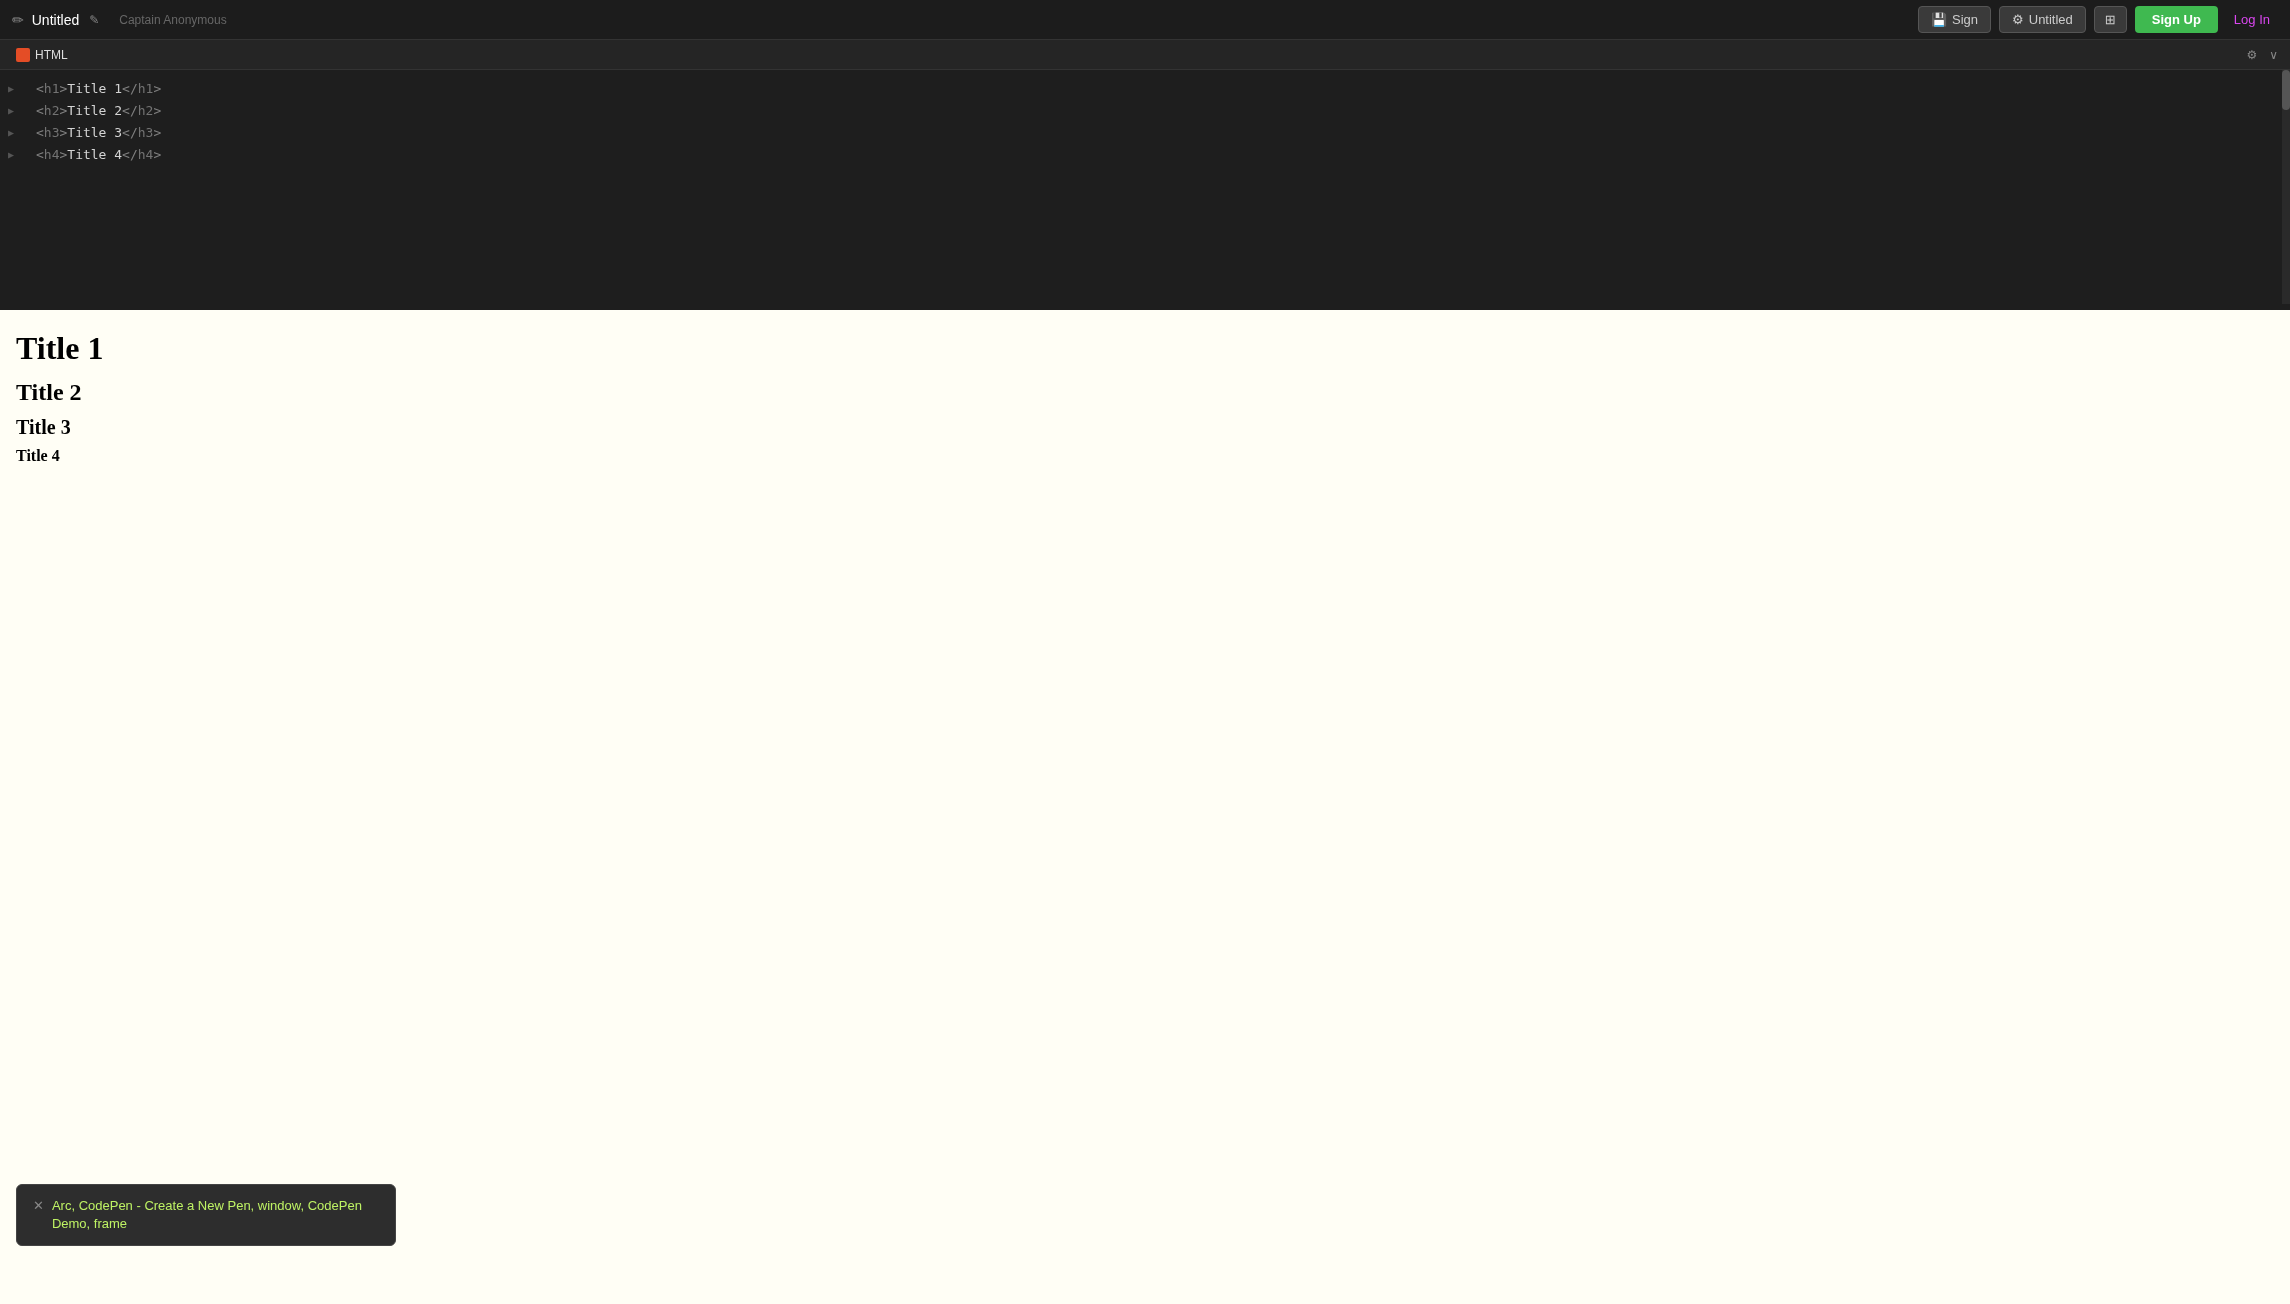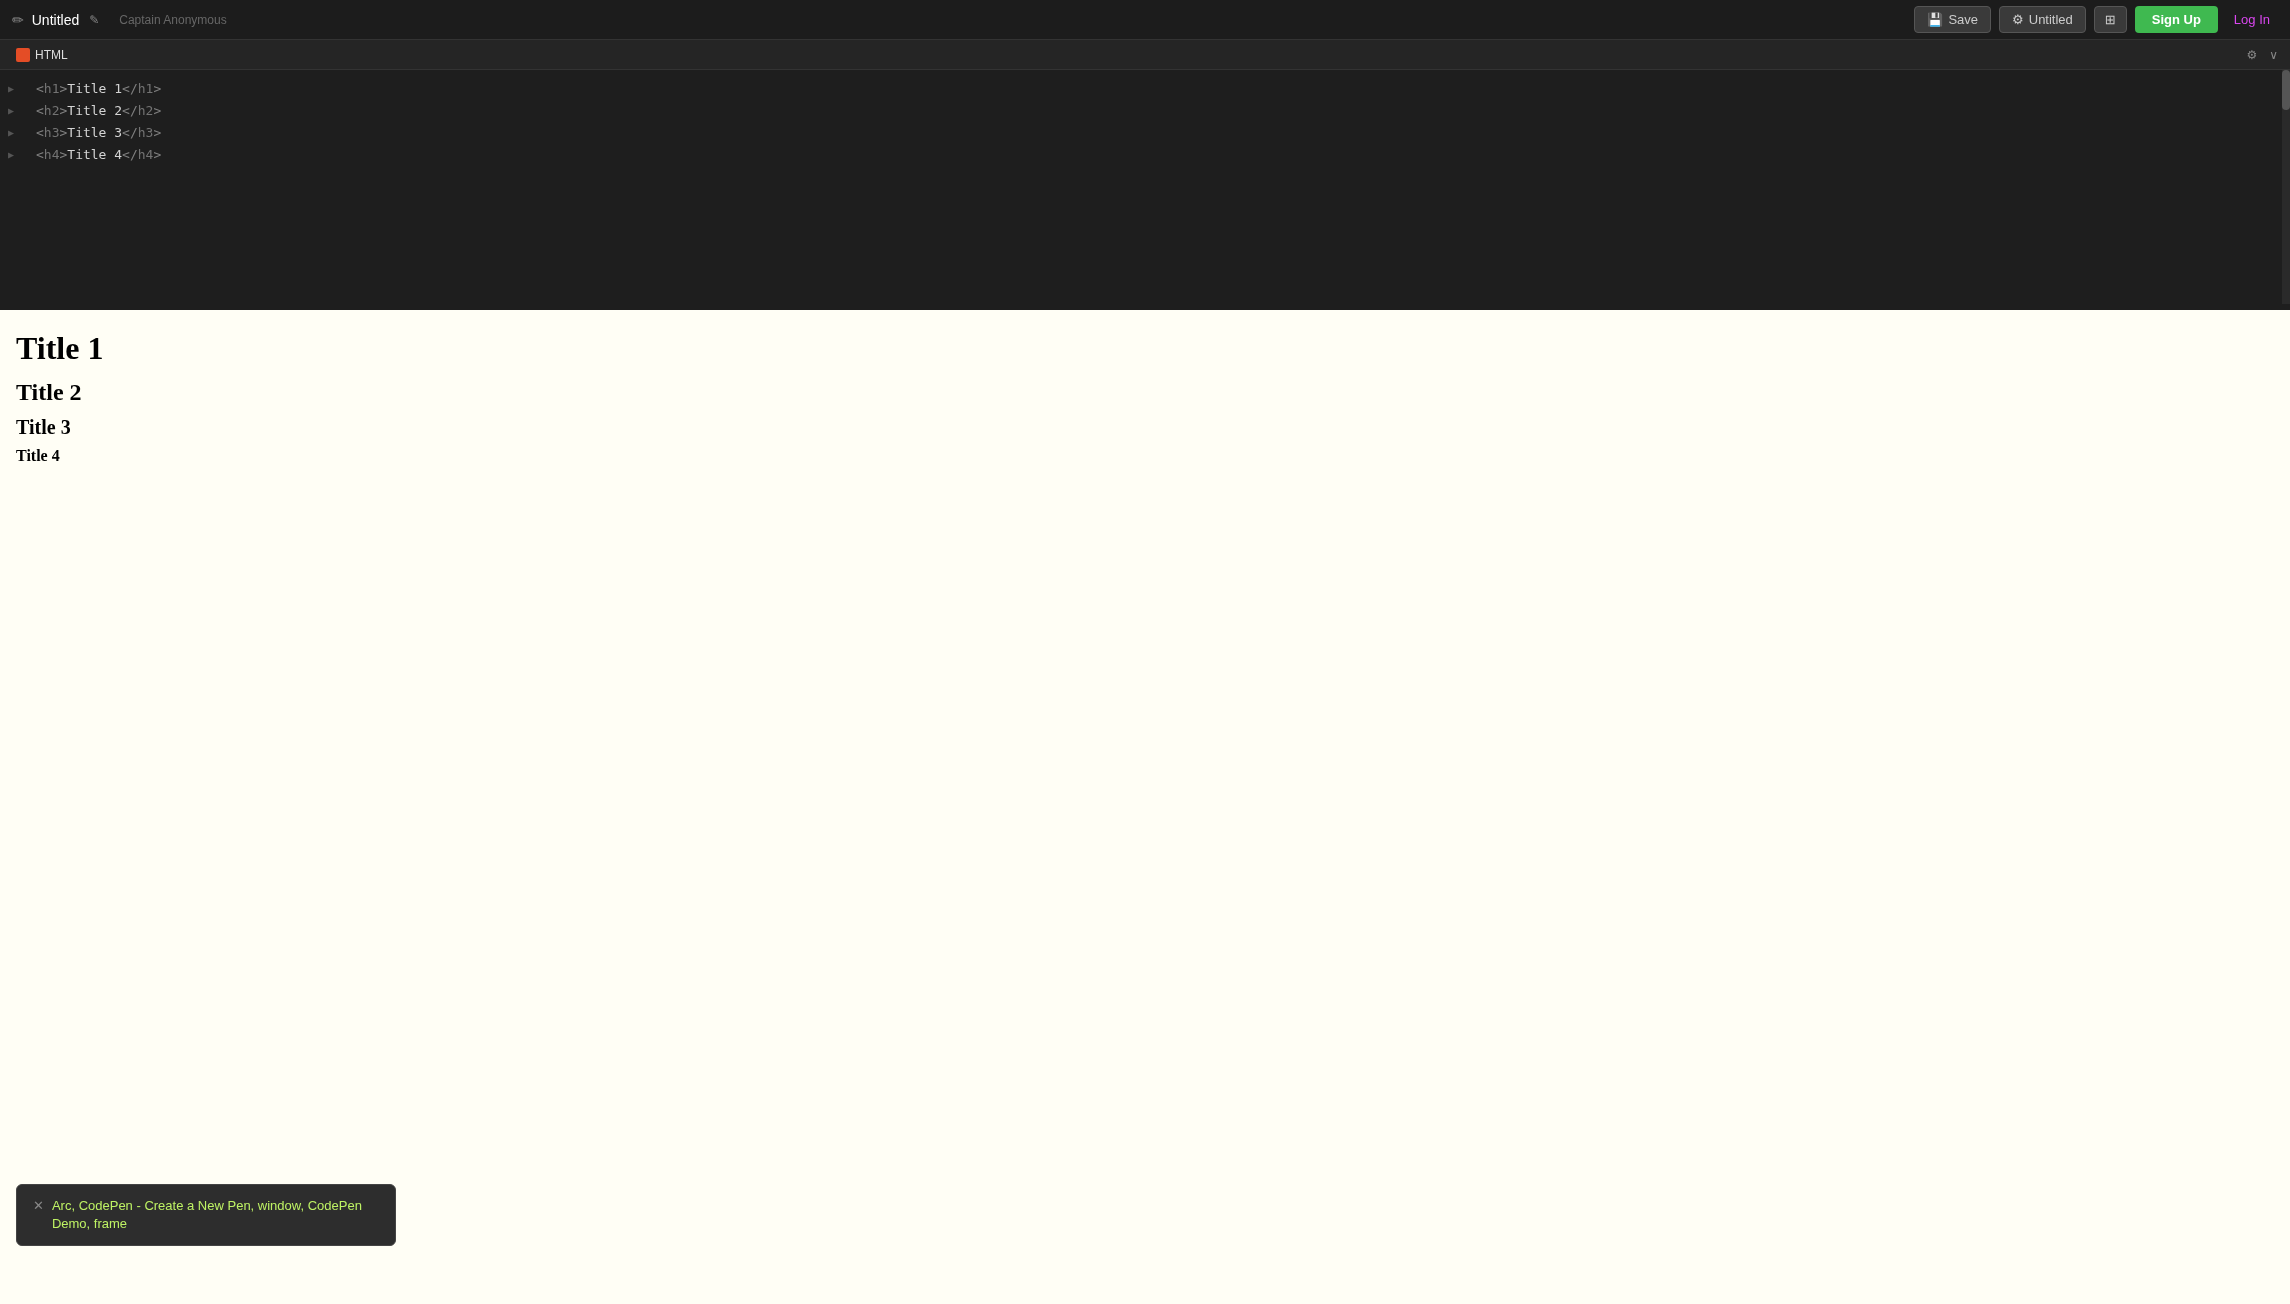"Save" span { text: Save -> Sign }
